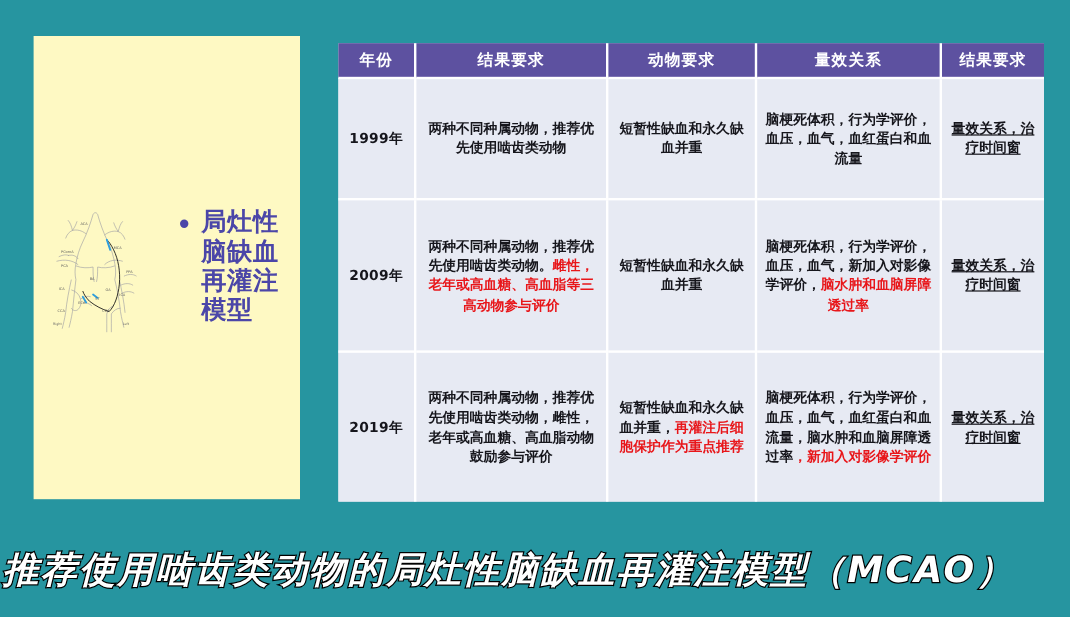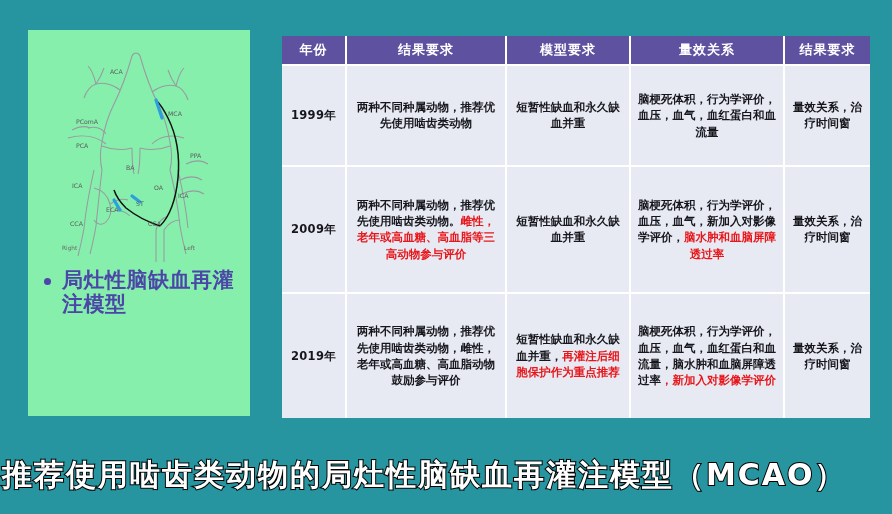"模型要求" th { text: 模型 -> 动物 }
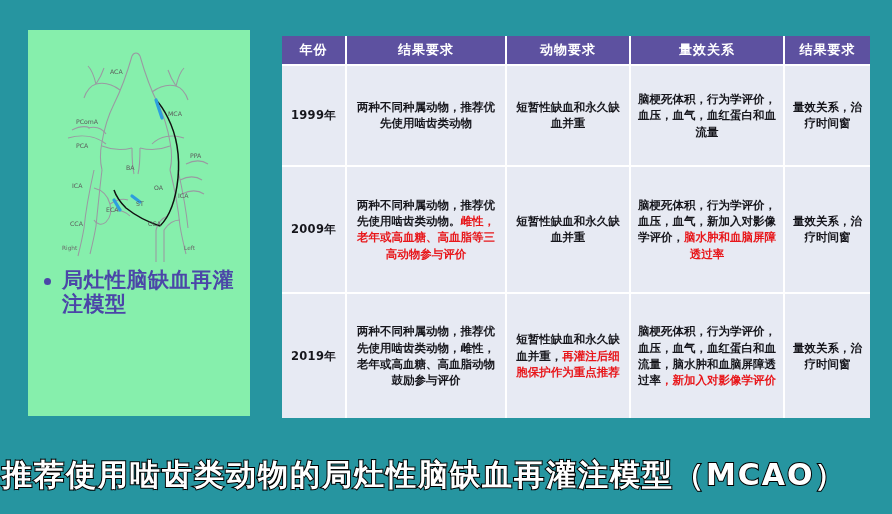"量效关系，治疗时间窗" #req-table td:last-child { text-decoration: none -> underline }
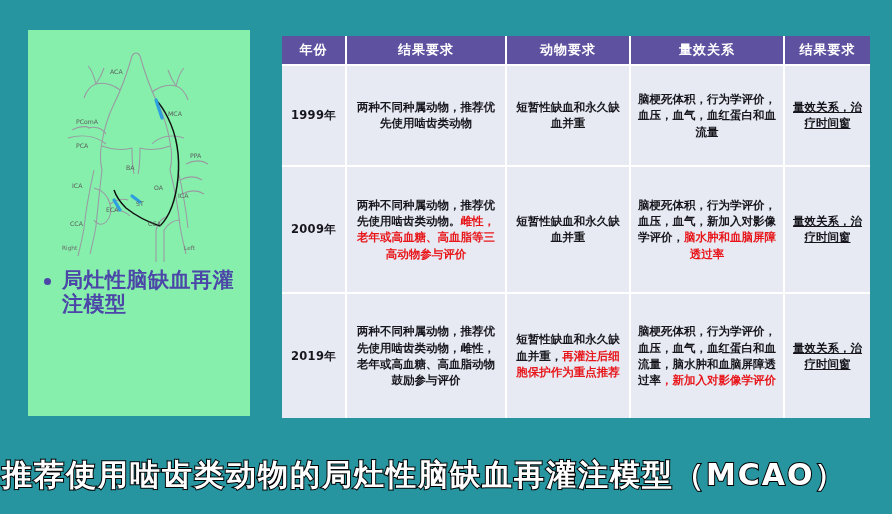"局灶性脑缺血再灌注模型" #left-panel { background: #86efac -> #fef9c3; flex-direction: column -> none }
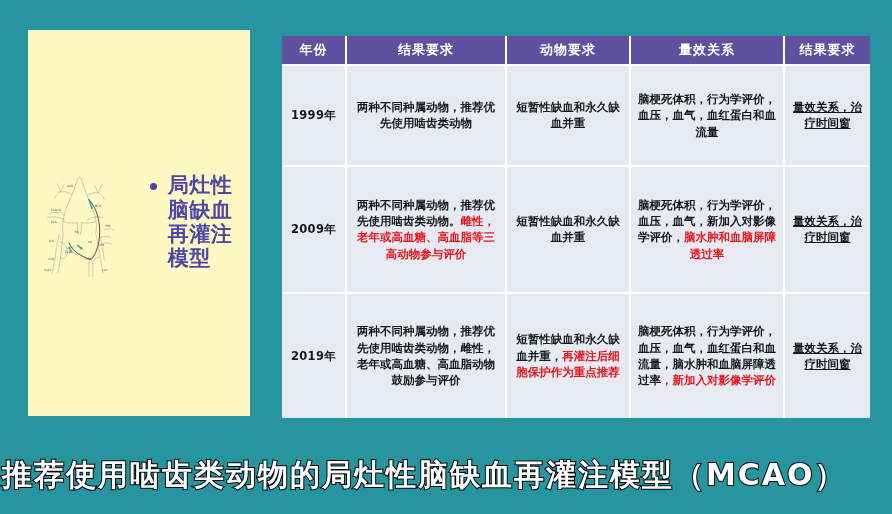"推荐使用啮齿类动物的局灶性脑缺血再灌注模型（MCAO）" #banner-text { font-style: none -> italic }
